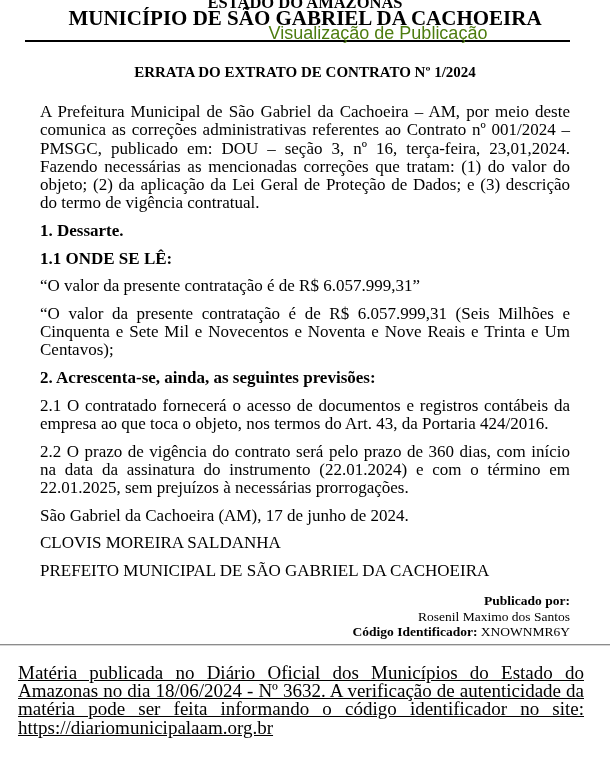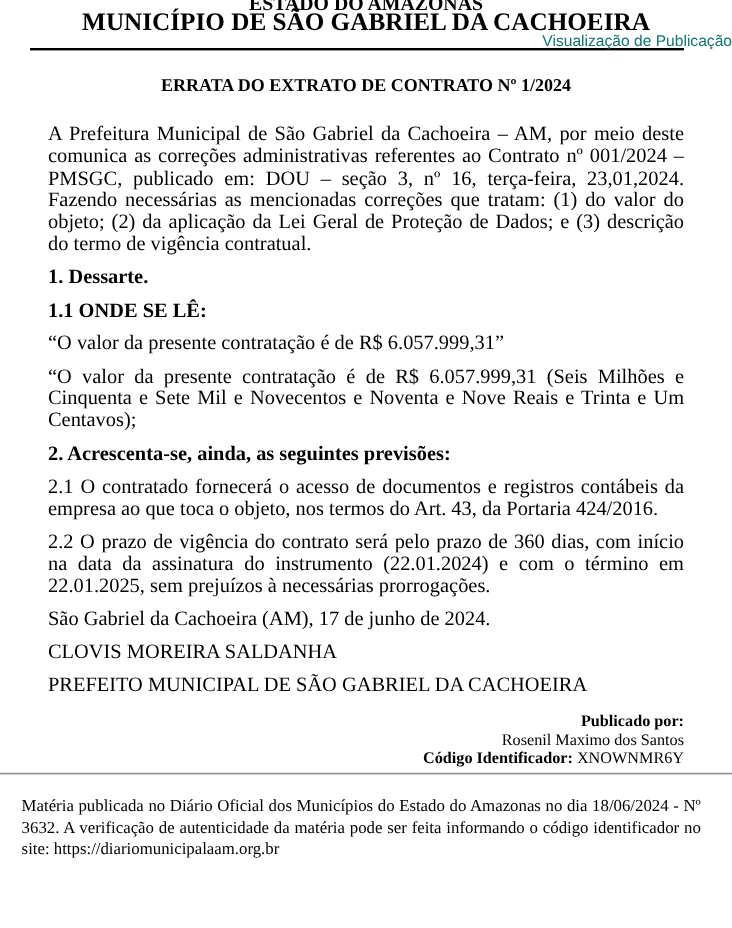"Visualização de Publicação" .view-label { color: #0f766e -> #4d7c0f; font-size: 13px -> 18px; text-align: right -> center }
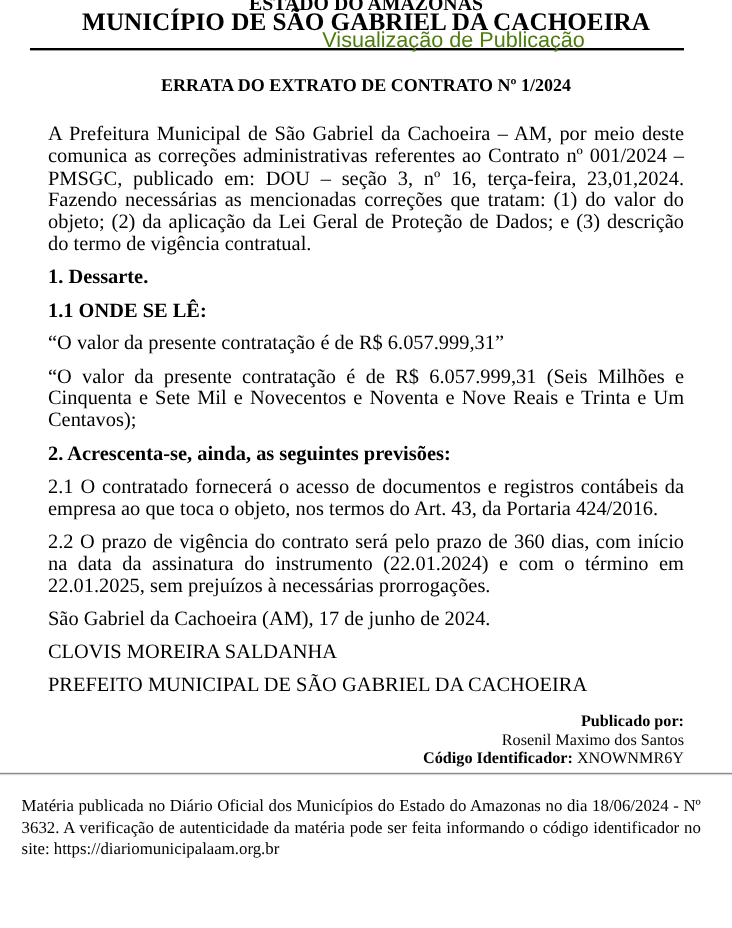"Matéria publicada no Diário Oficial" .site-footer { font-size: 14px -> 19px; text-decoration: none -> underline }
